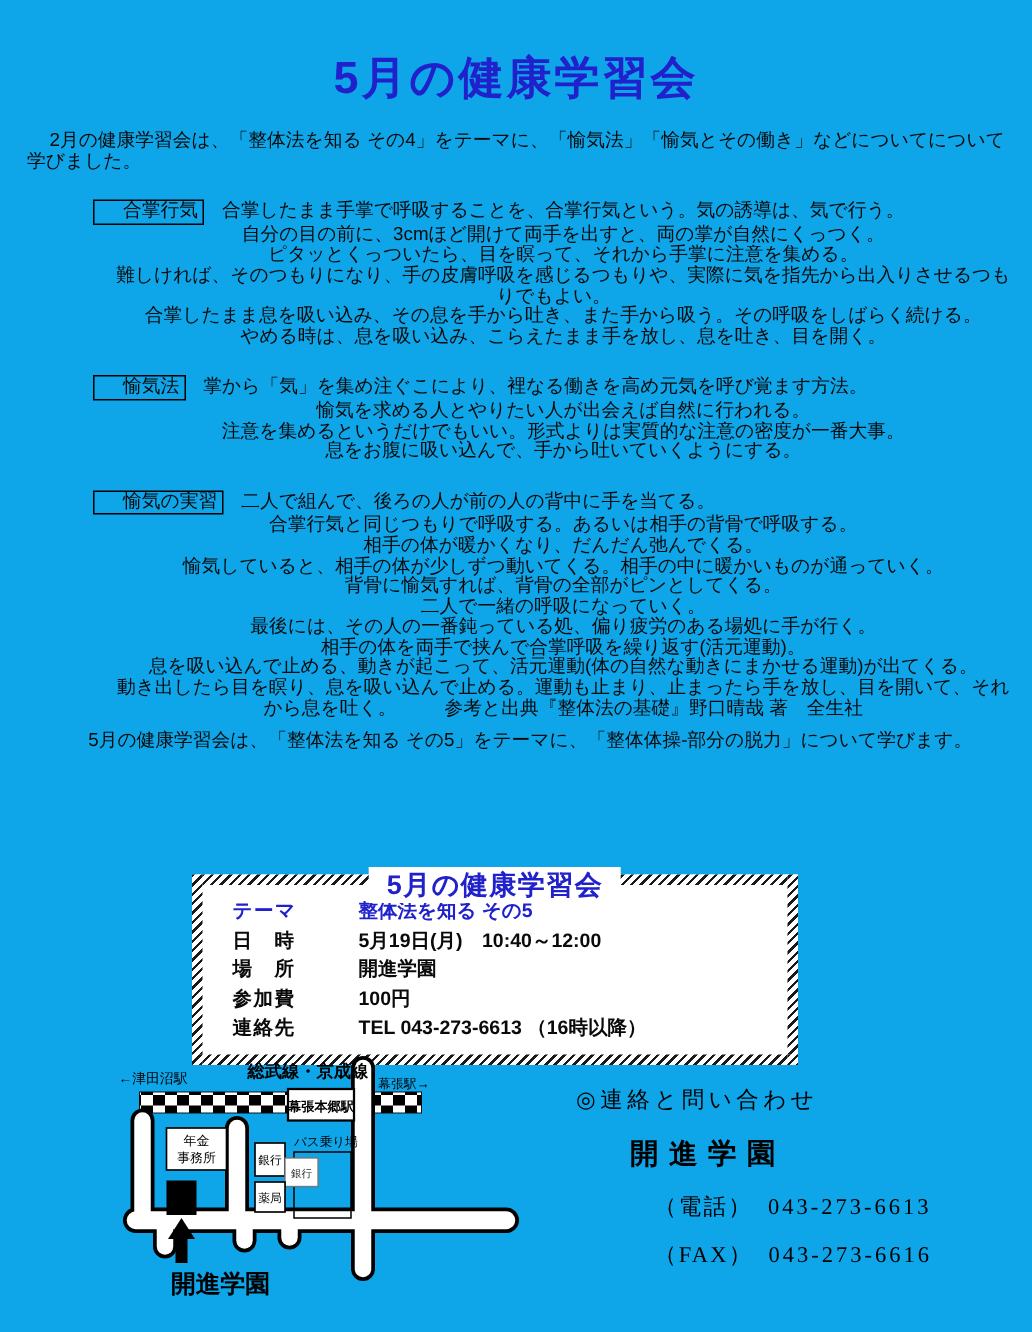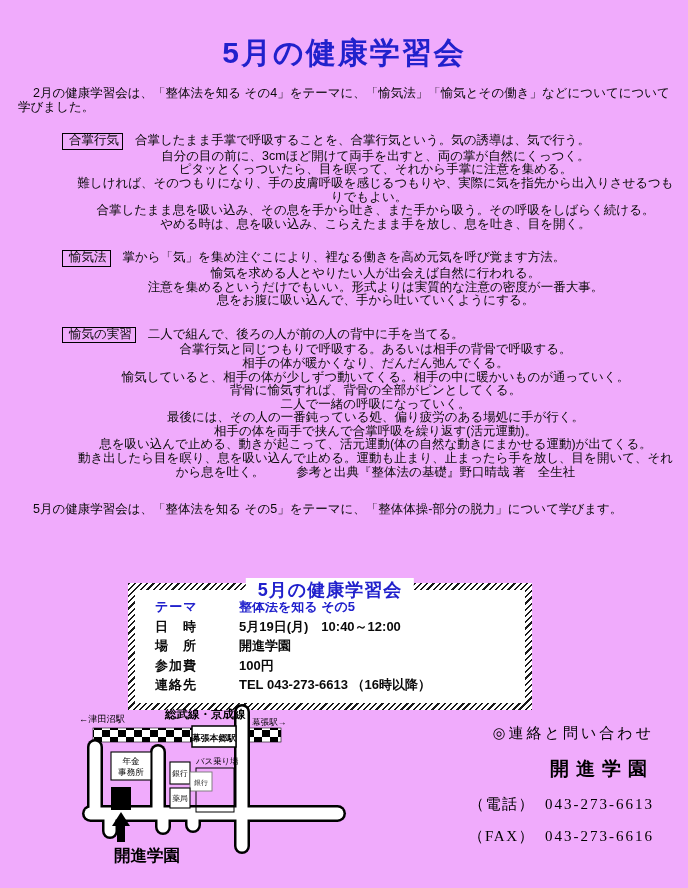"5月の健康学習会" .page { background: #f0abfc -> #0ea5e9 }
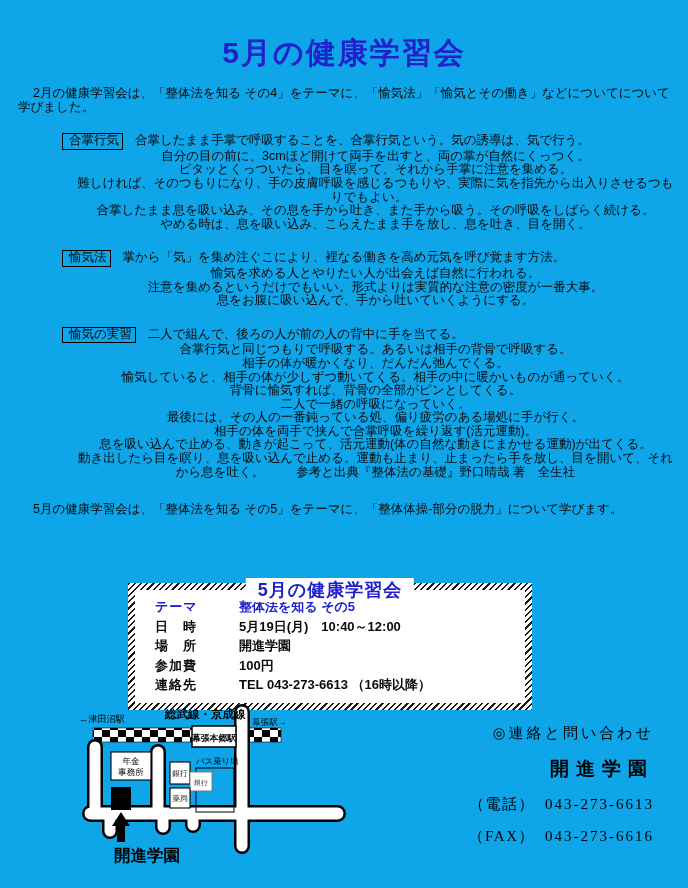"合掌行気" .label-box { padding: 0 3px 1px 6px -> 0 3px 1px 19px }
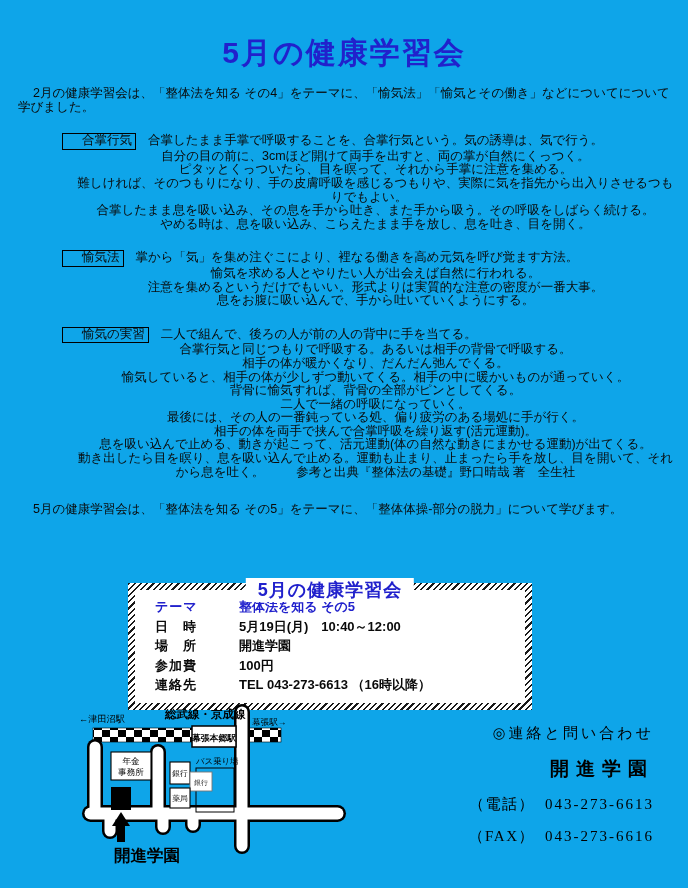"5月の健康学習会は、「整体法を知る" .closing { margin-top: 24px -> 8px; text-align: none -> center }
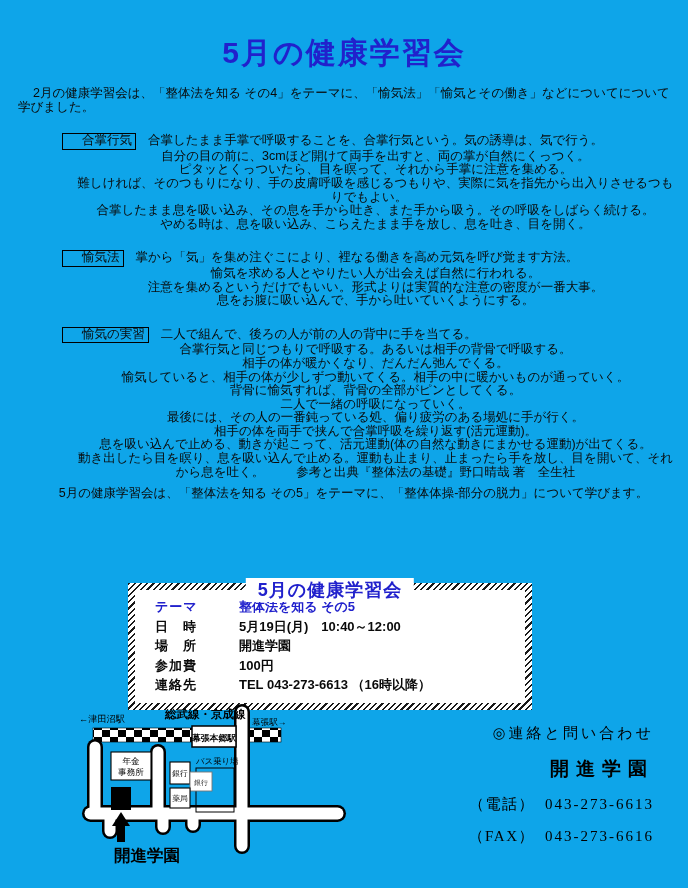"◎連絡と問い合わせ" .contact { left: 364px -> 384px; text-align: right -> none }
